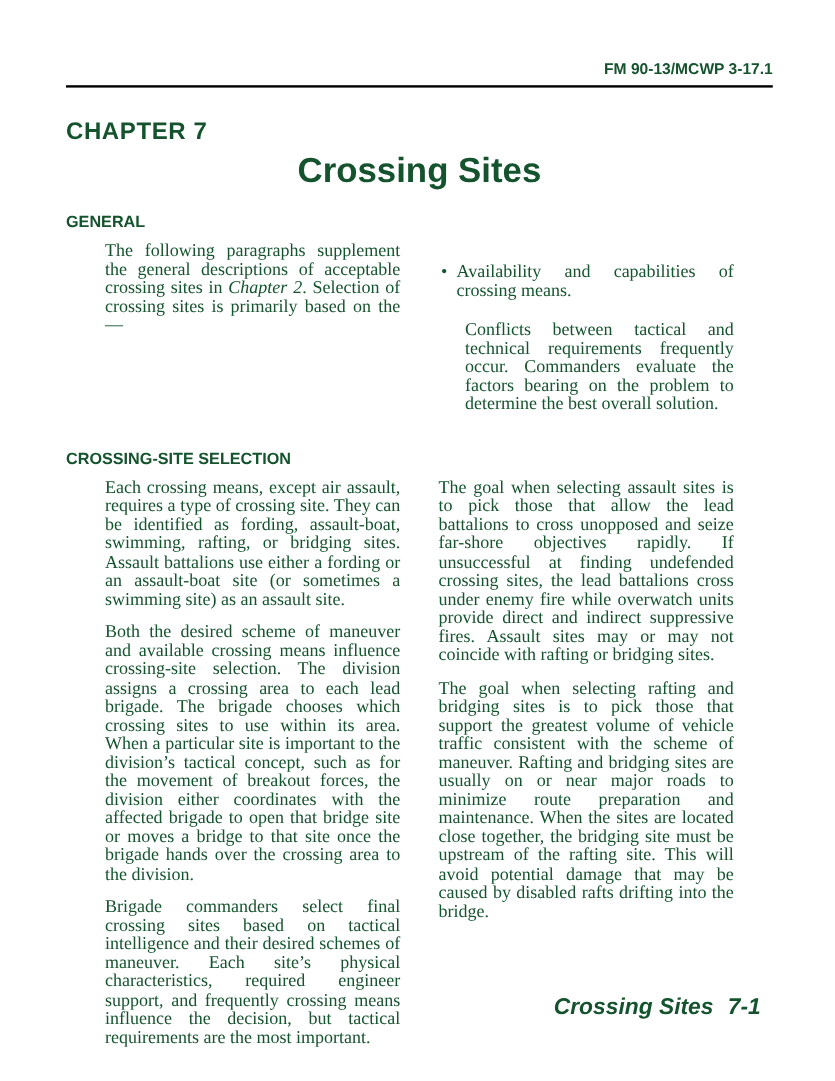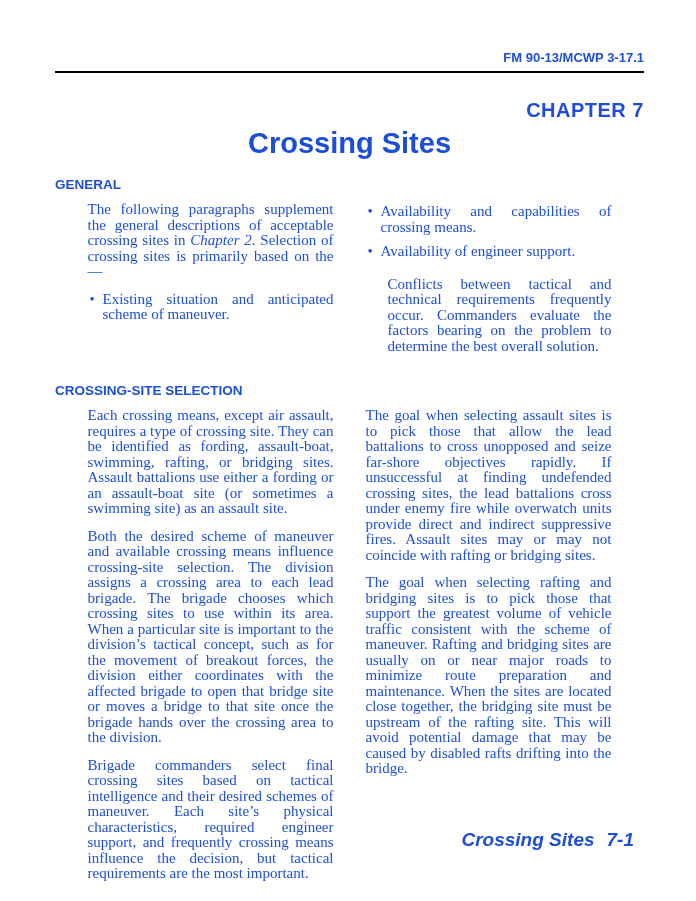"FM 90-13/MCWP 3-17.1" .page { color: #1d4ed8 -> #14532d }
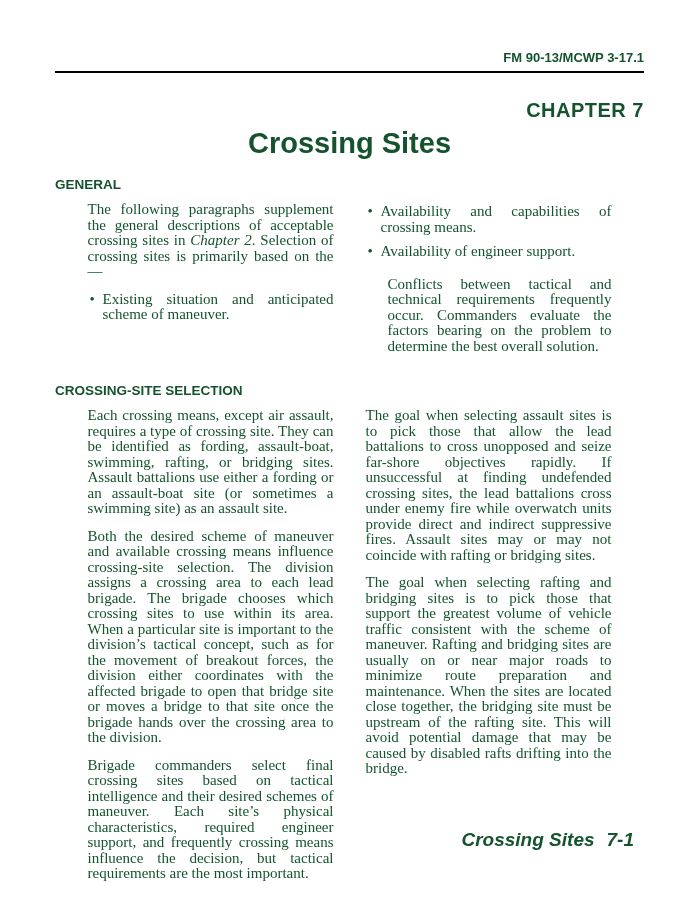"CHAPTER 7" .chapter { text-align: right -> left }
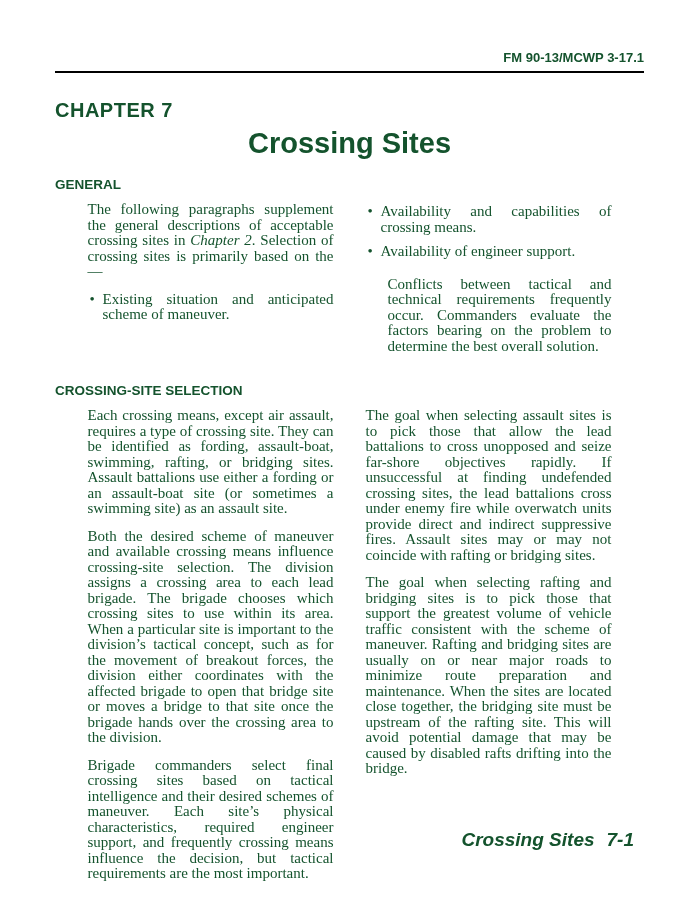"Availability and capabilities of" ul.bullets { margin-top: 2px -> 18px }
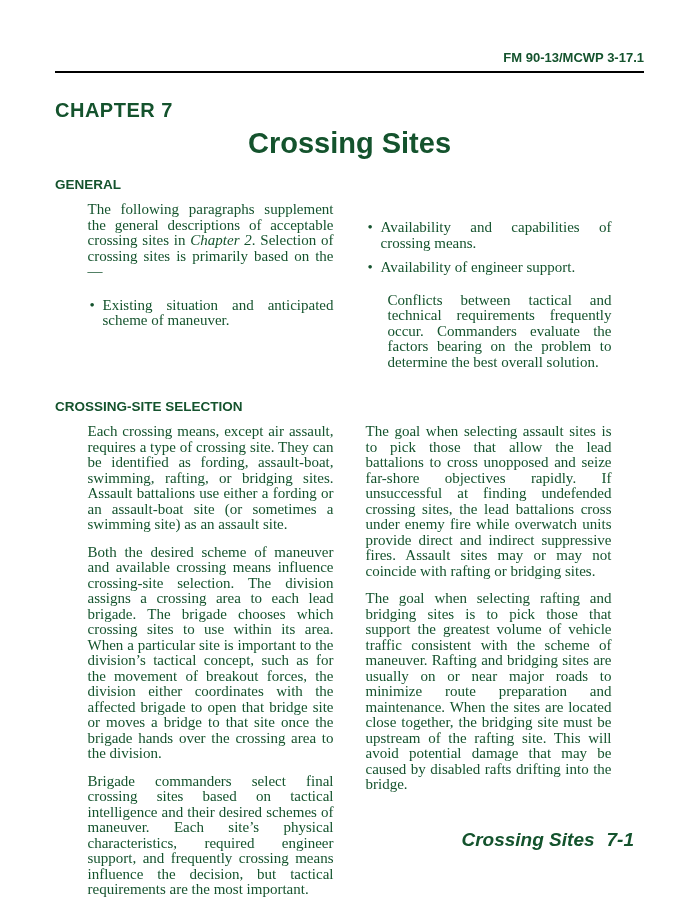"Availability of engineer support." li { html: <li>Availability of engineer support.</li> -> none }
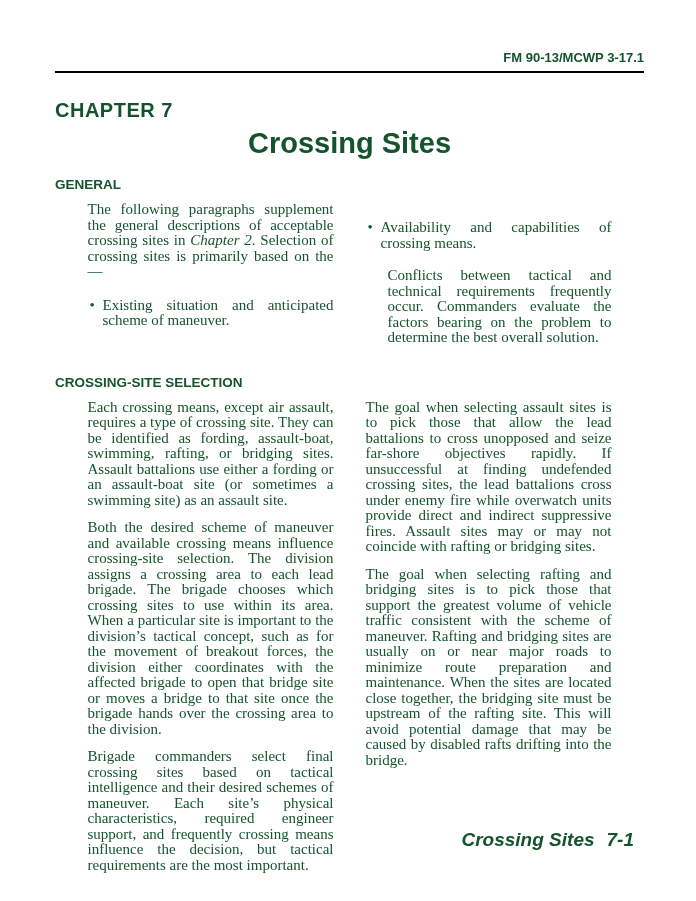"Existing situation and anticipated" li { html: <li>Existing situation and anticipated scheme of maneuver.</li> -> none }
